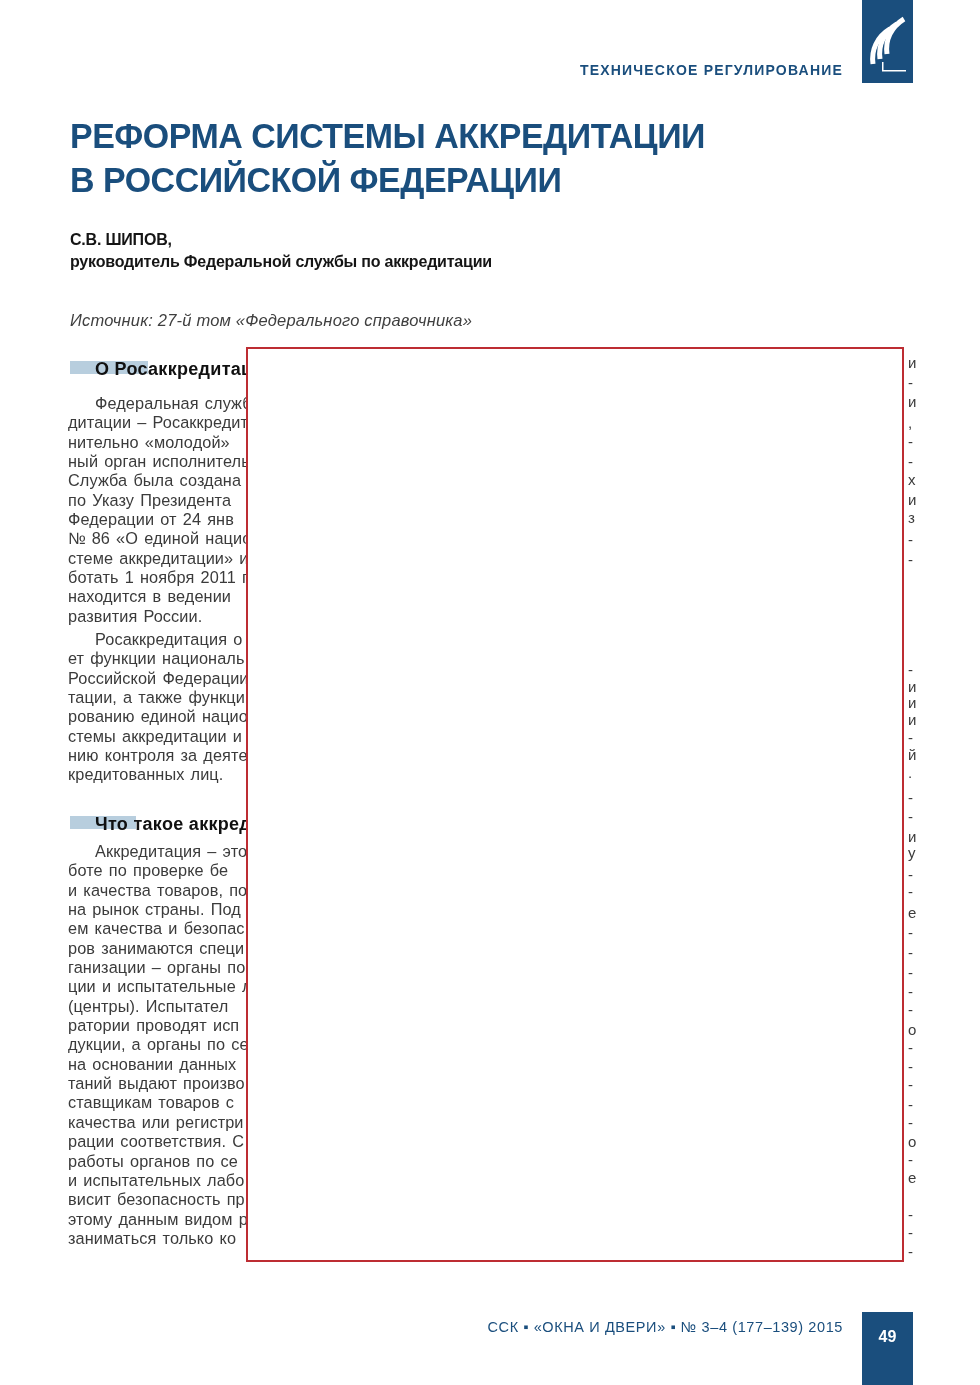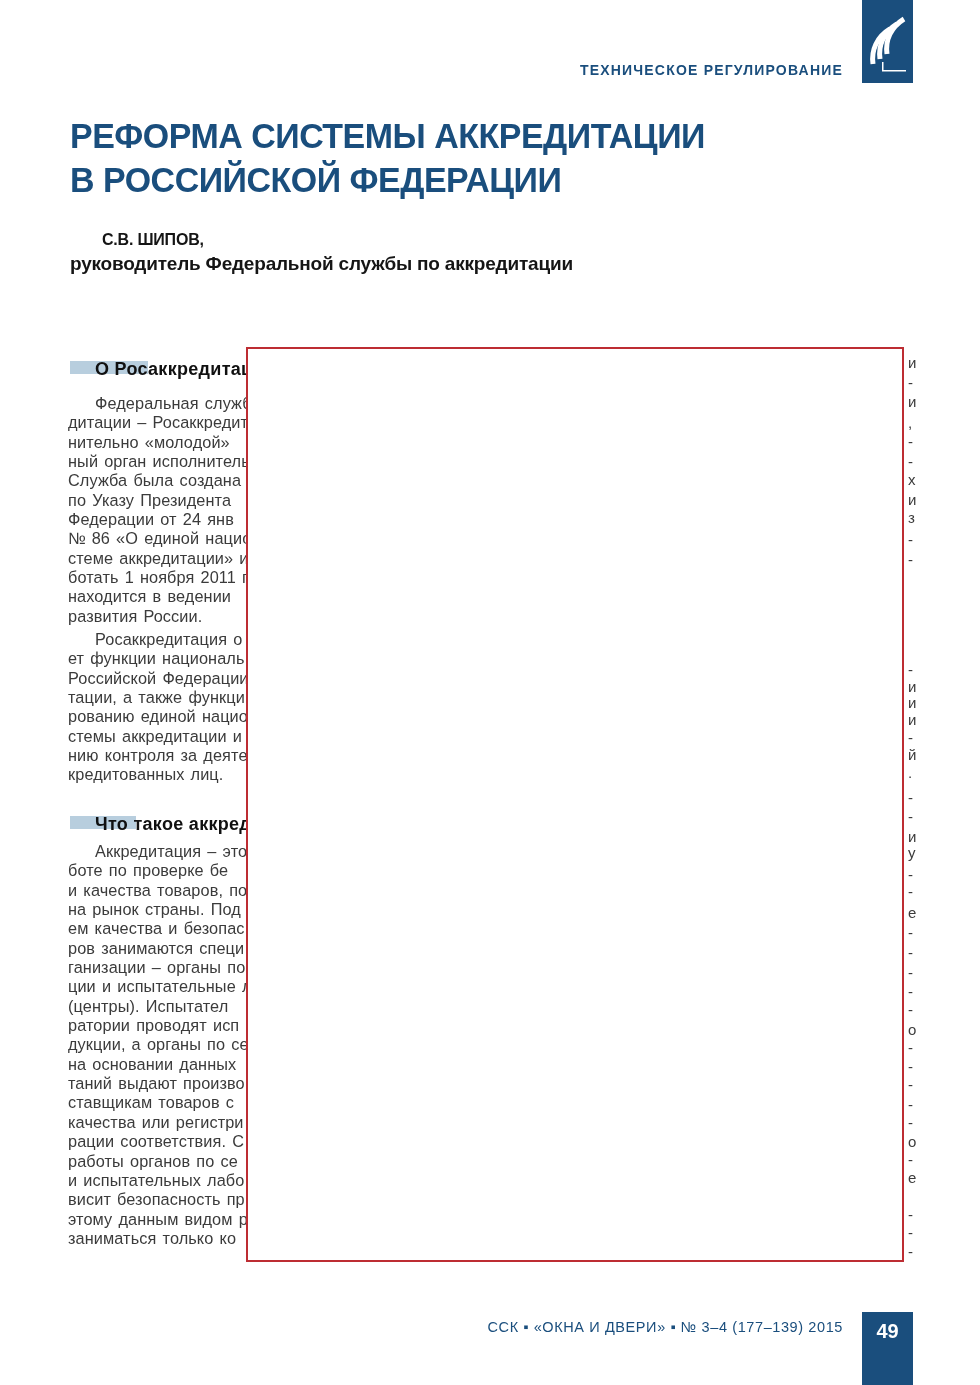"С.В. ШИПОВ," .author-name { margin-left: 32px -> none }
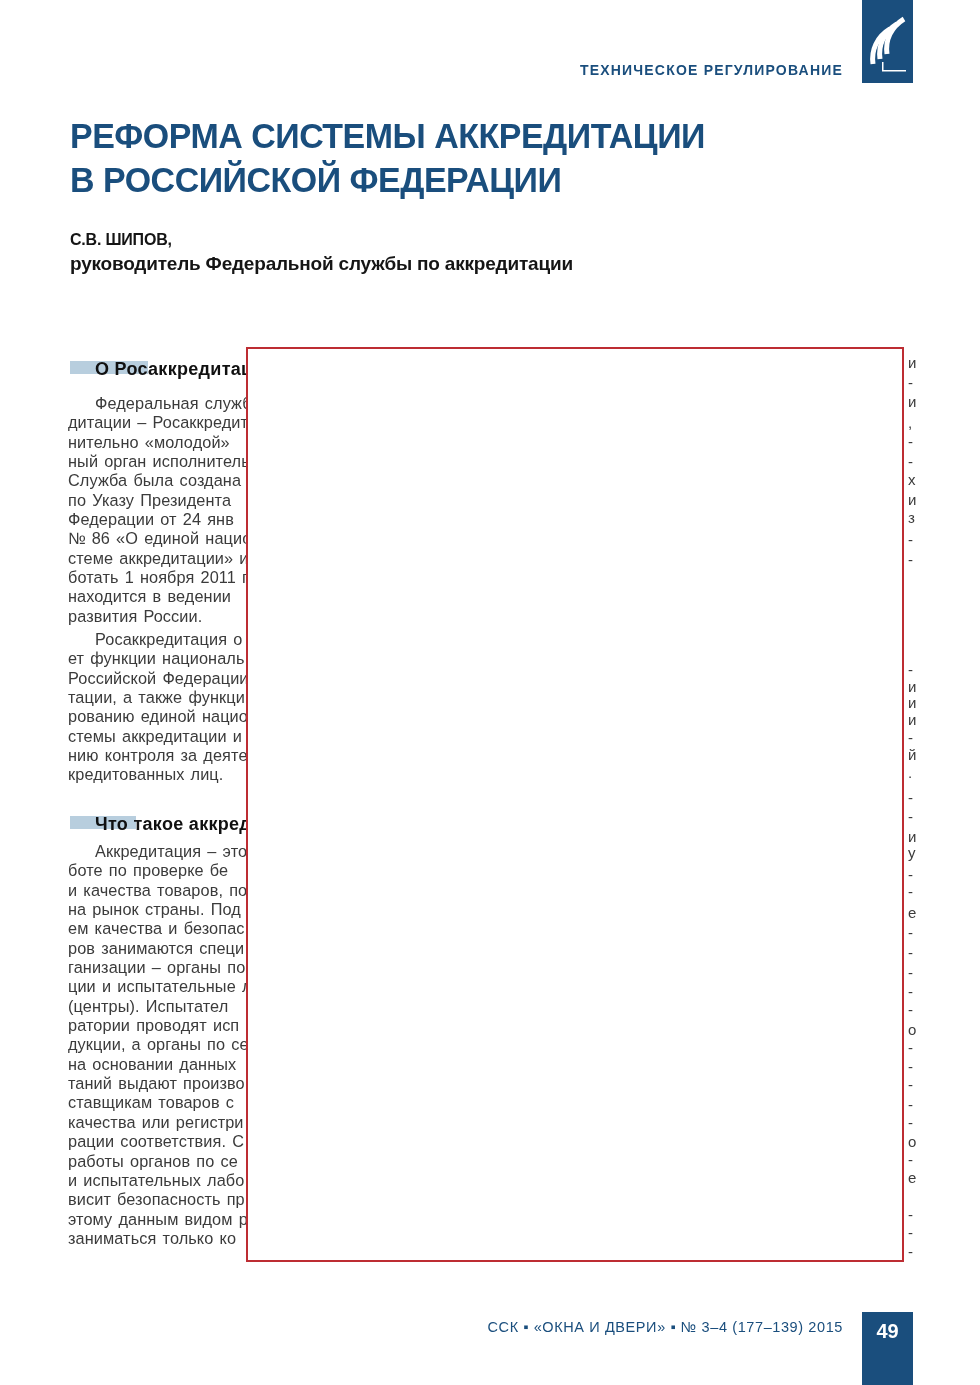"руководитель Федеральной службы по" .author-role { font-size: 19px -> 16px }
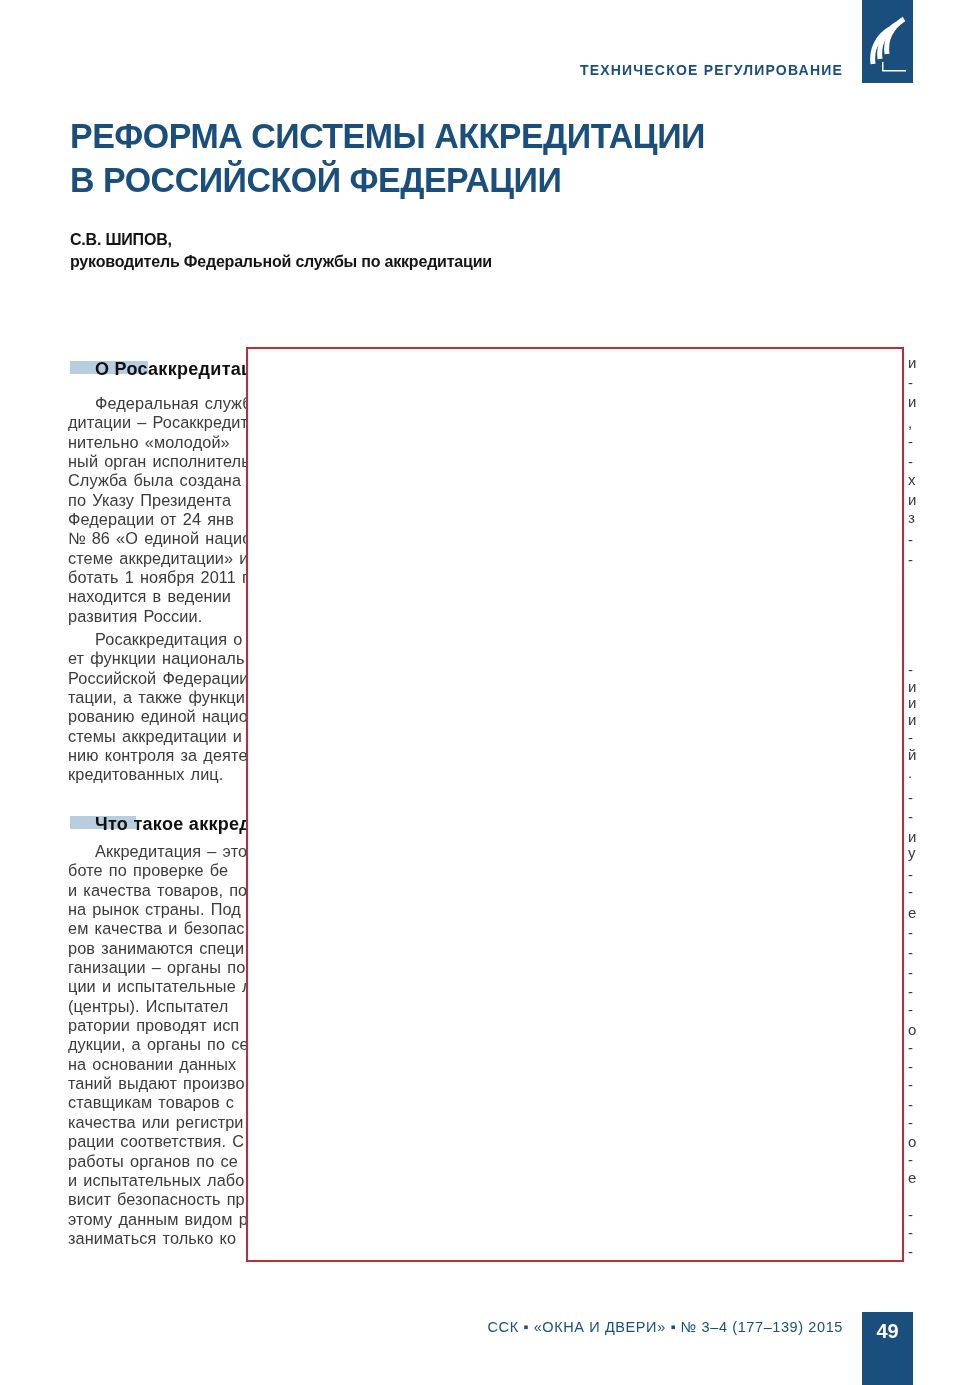"Источник: 27-й том «Федерального" div.source-note { html: none -> <div>Источник: 27-й том «Федерального справочника»</div> }
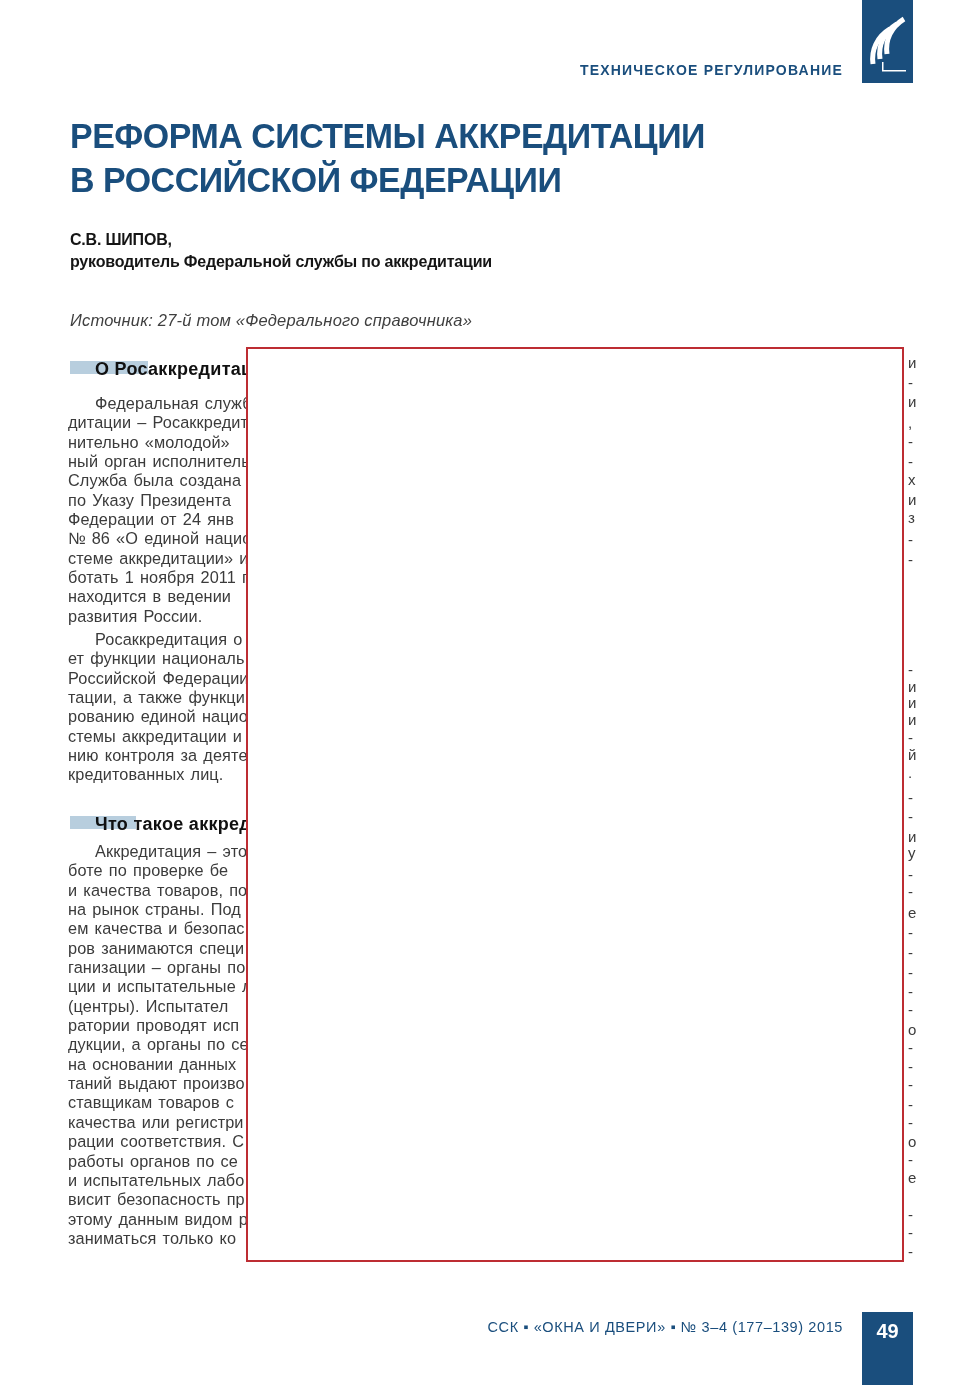"49" .page-num-box .num { font-size: 20px -> 16px; margin-top: 8px -> 16px }
